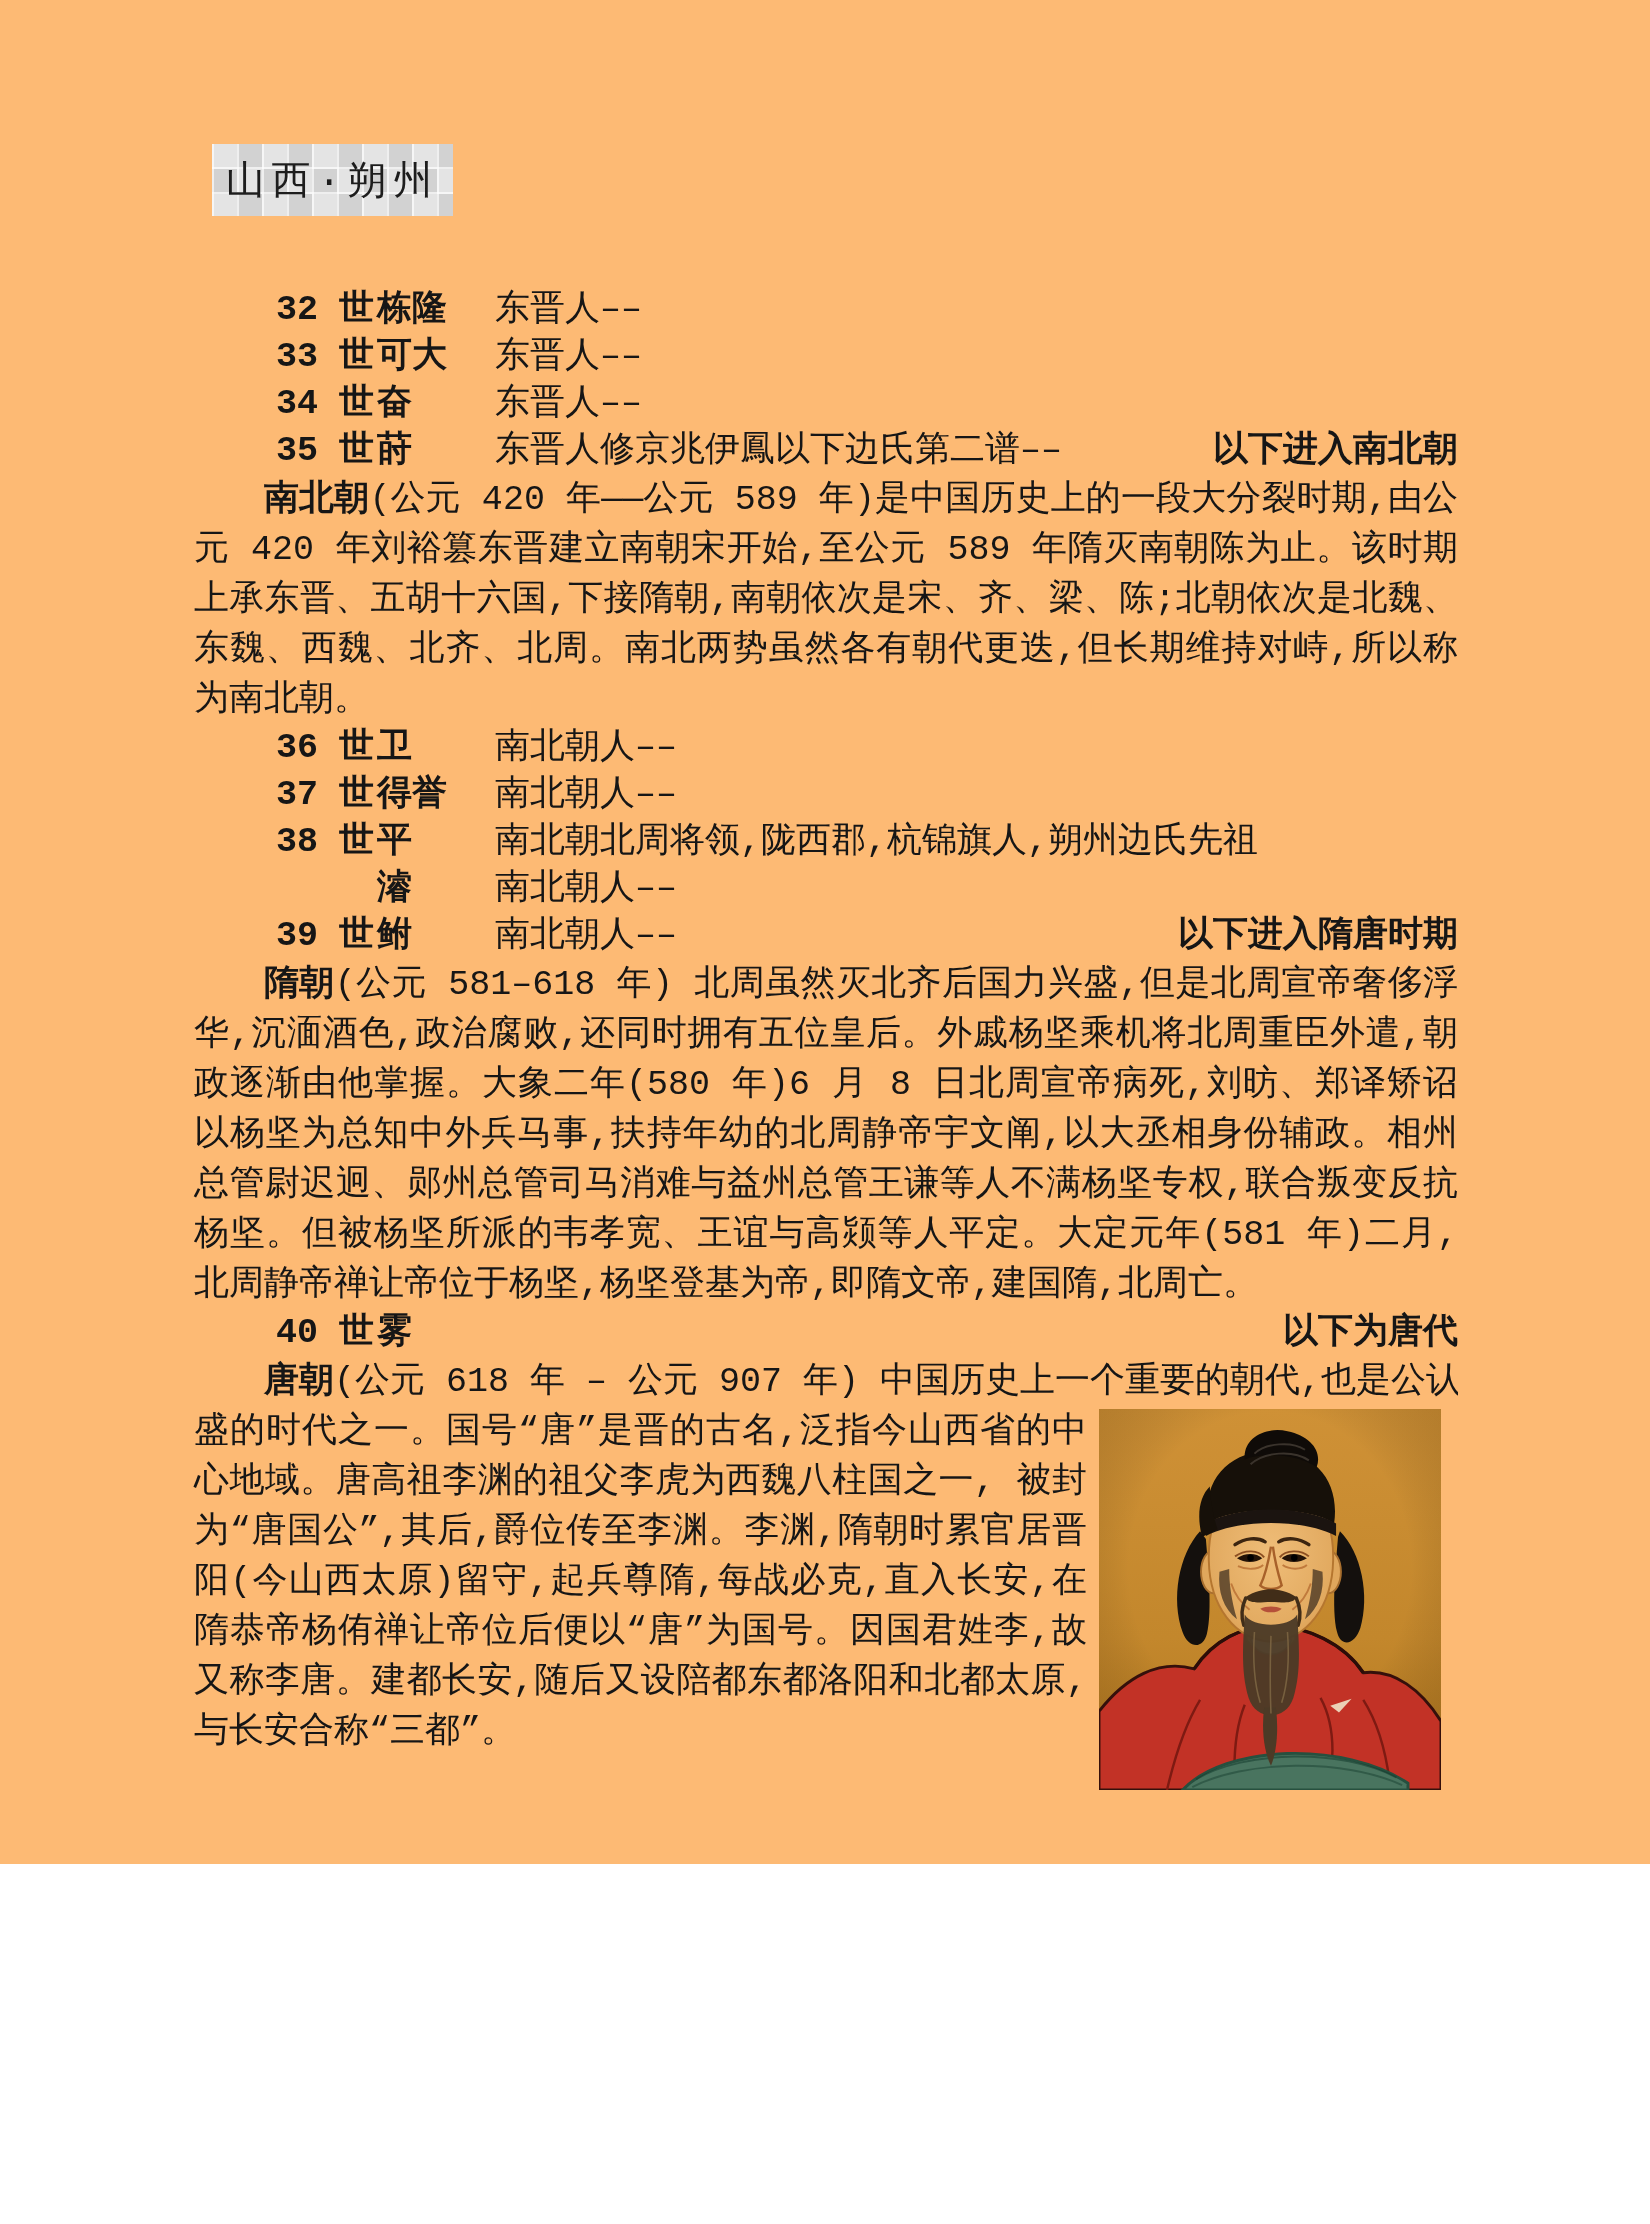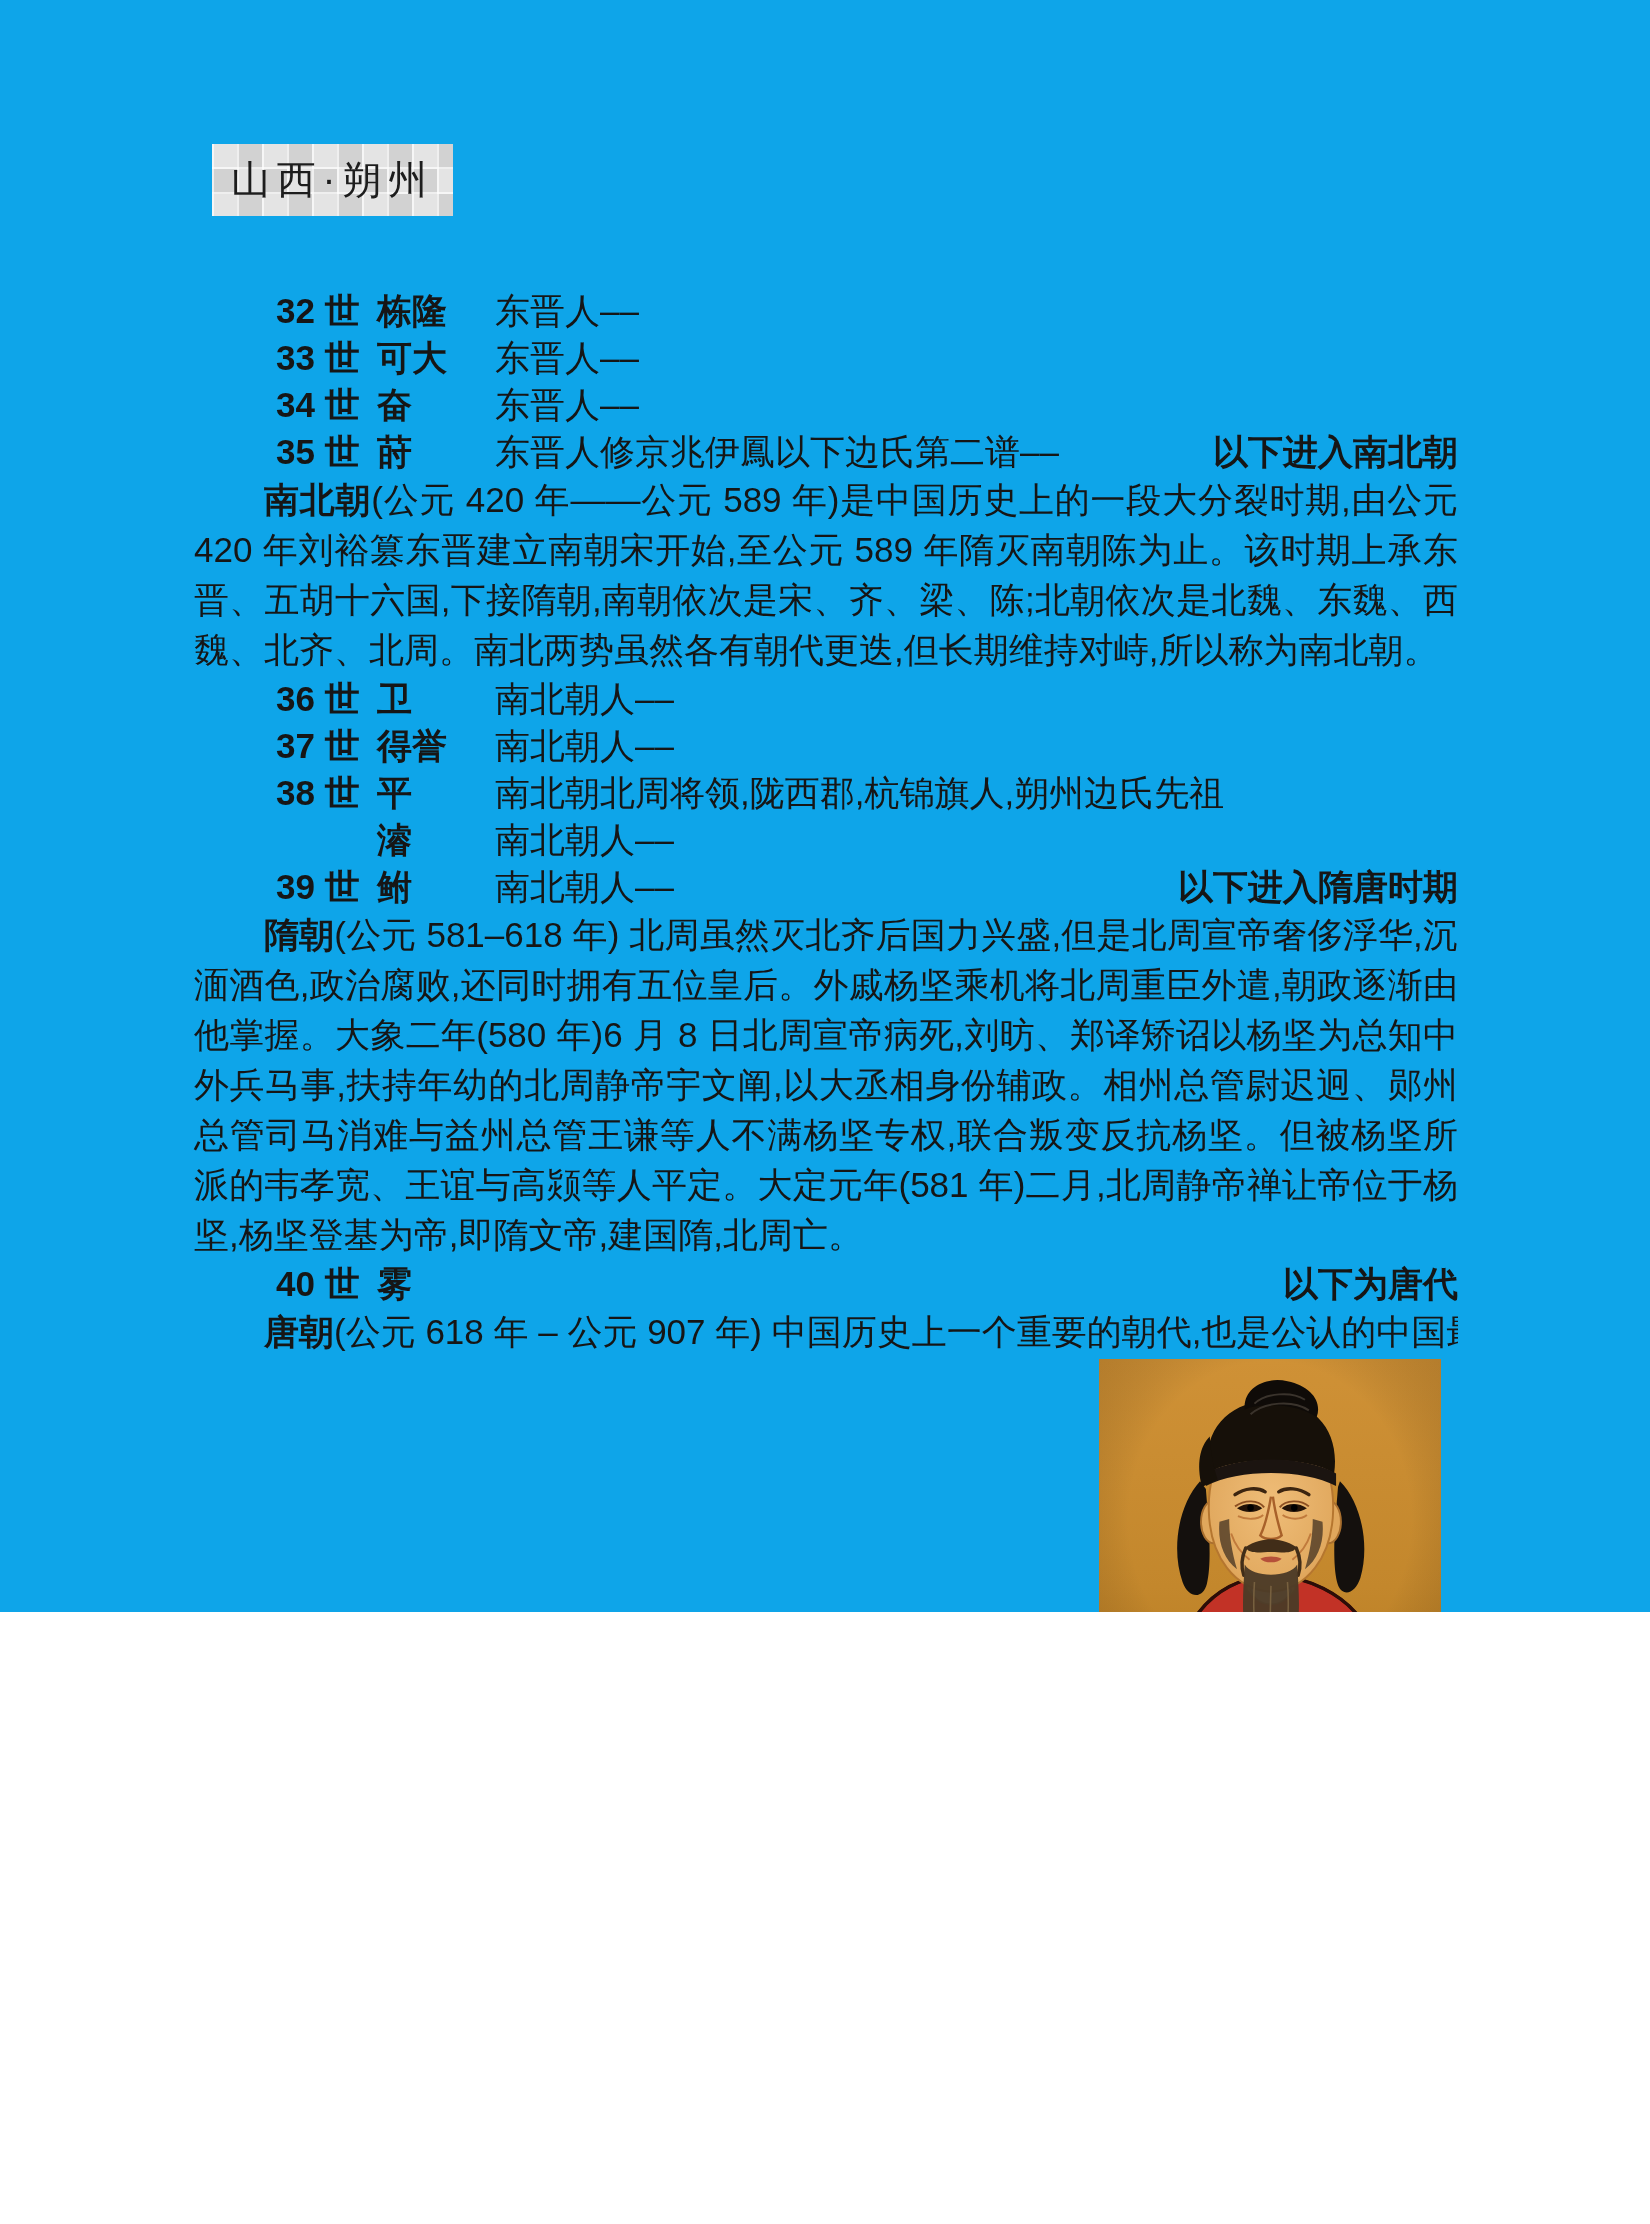"山西·朔州" .page { background: #0ea5e9 -> #fdba74; font-family: Liberation Sans, sans-serif -> Liberation Mono, monospace; height: 1612px -> 1864px }
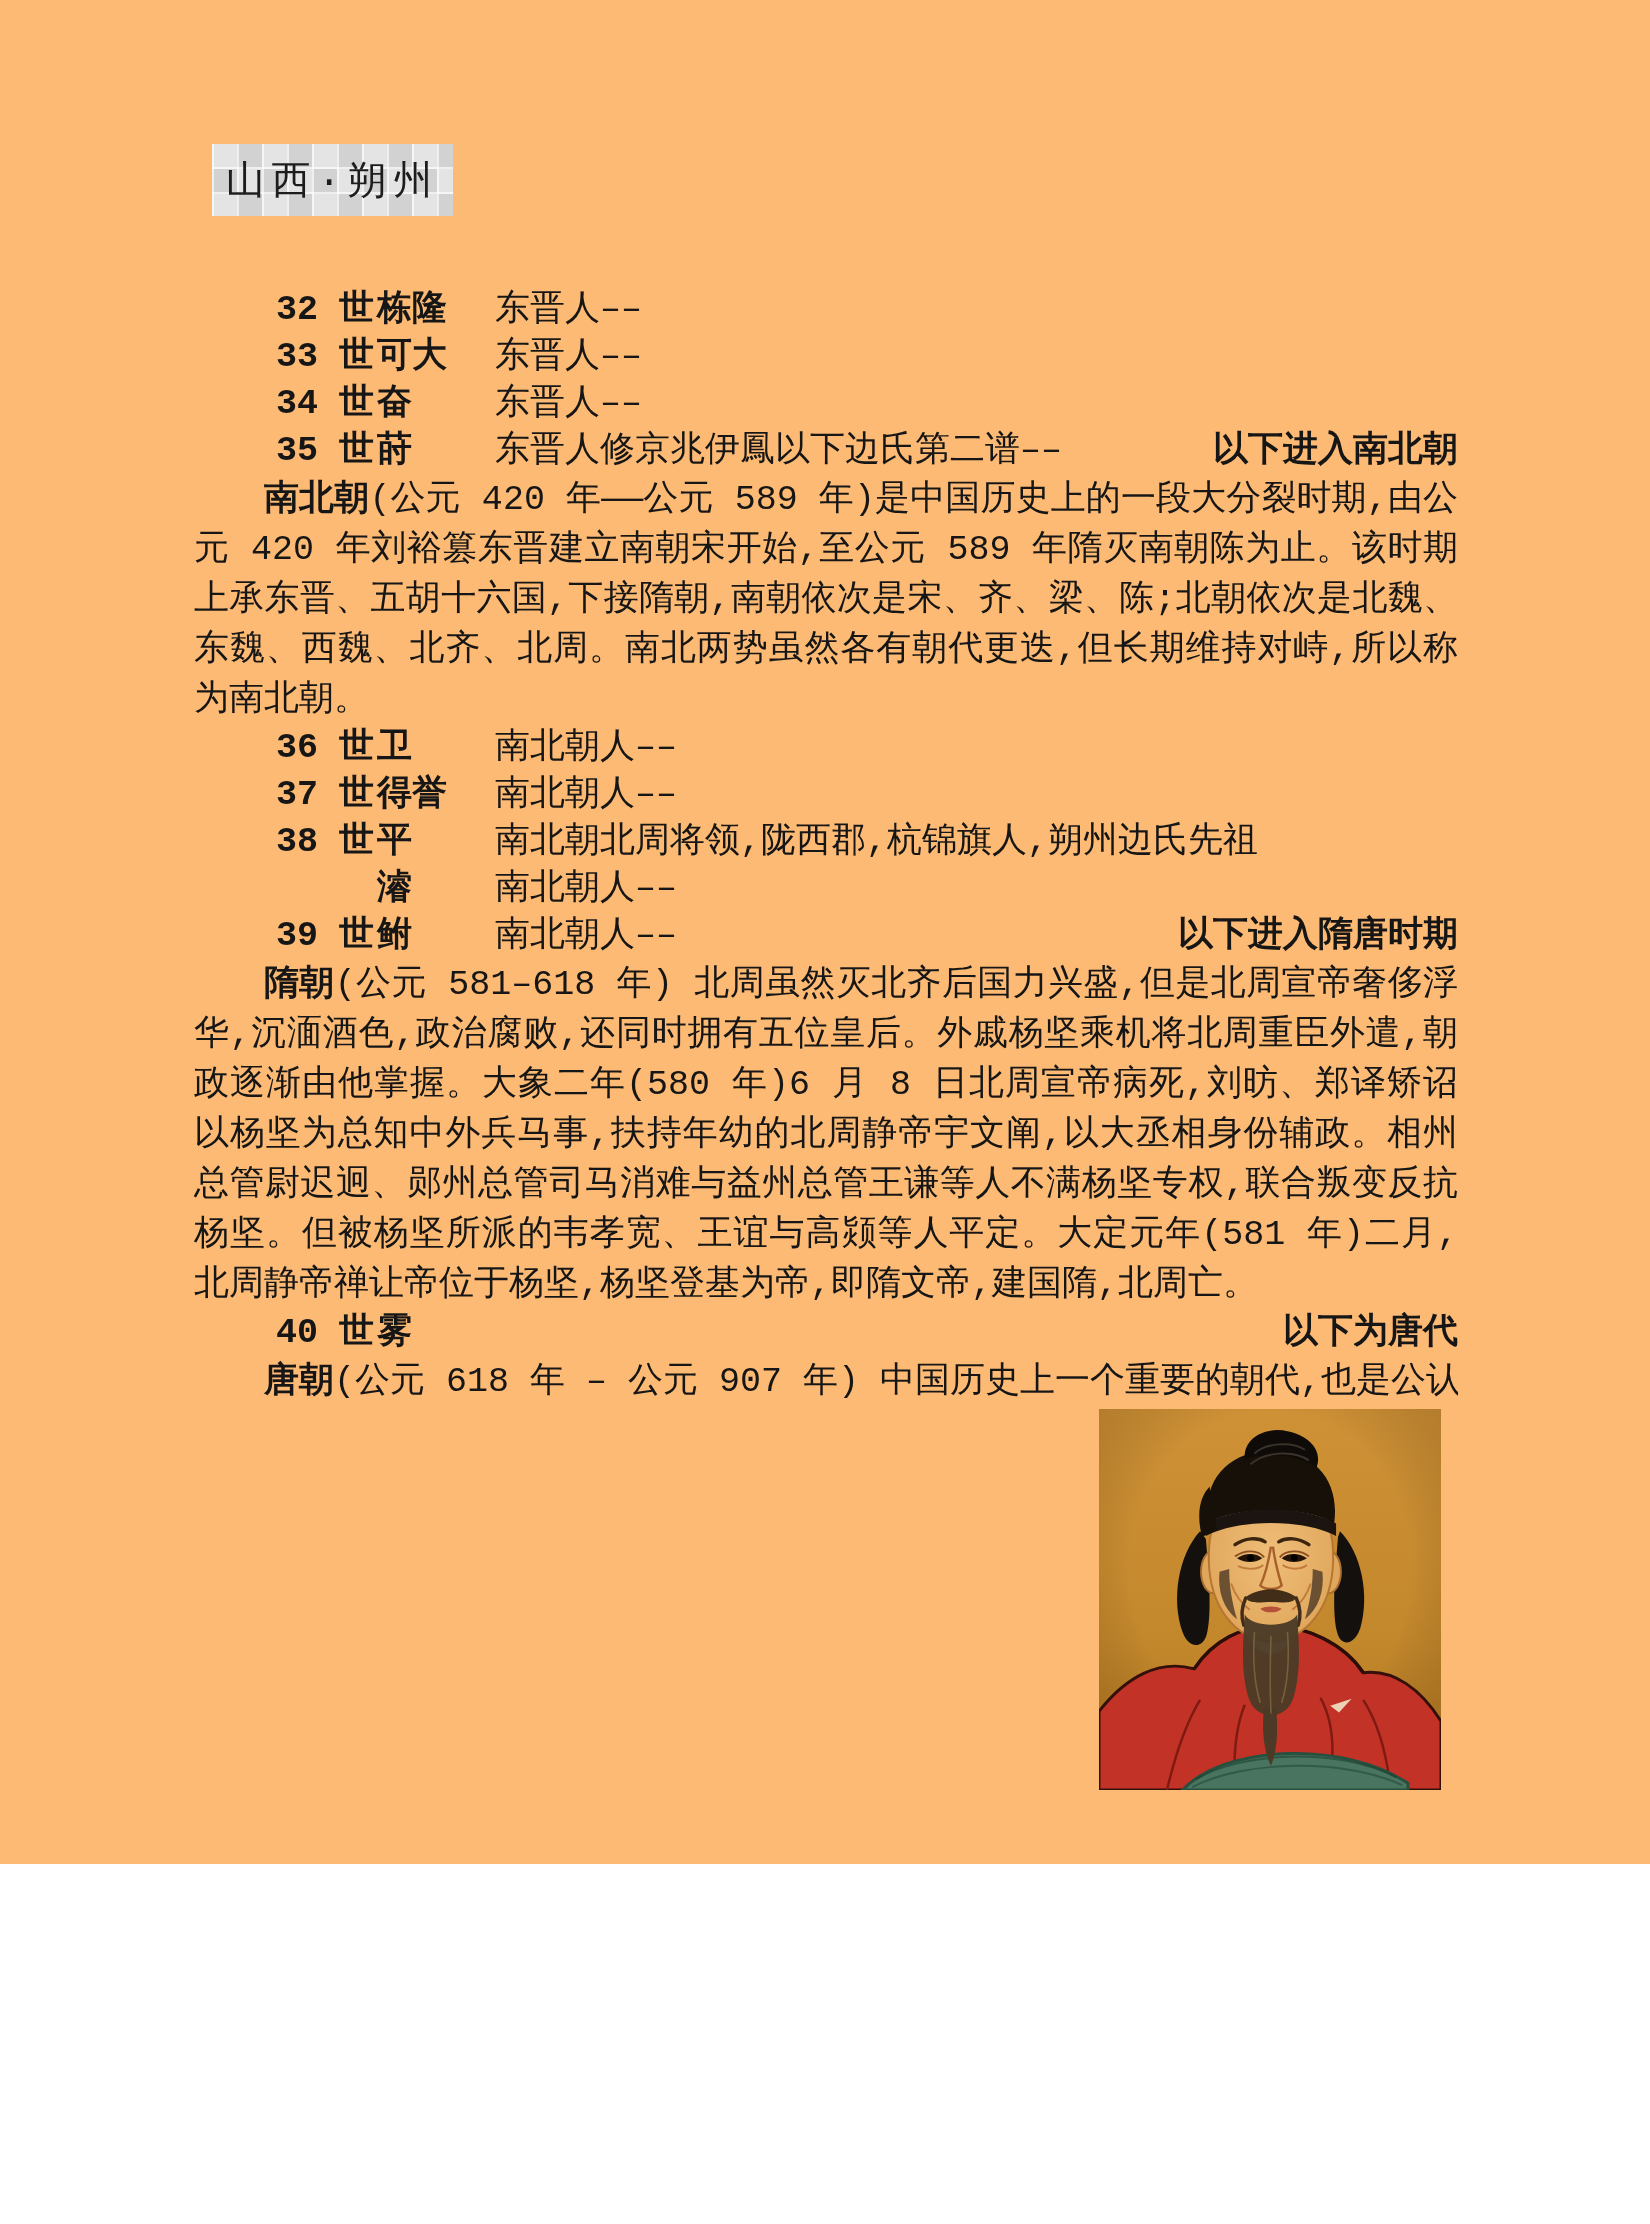"盛的时代之一。国号“唐”是晋的古名,泛指今山西省的中心地域。唐高祖李渊的祖父李虎" div.tang-rest { html: none -> <div>盛的时代之一。国号“唐”是晋的古名,泛指今山西省的中心地域。唐高祖李渊的祖父李虎为西魏八柱国之一, 被封为“唐国公”,其后,爵位传至李渊。李渊,隋朝时累官居晋阳(今山西太原)留守,起兵尊隋,每战必克,直入长安,在隋恭帝杨侑禅让帝位后便以“唐”为国号。因国君姓李,故又称李唐。建都长安,随后又设陪都东都洛阳和北都太原,与长安合称“三都”。</div> }
